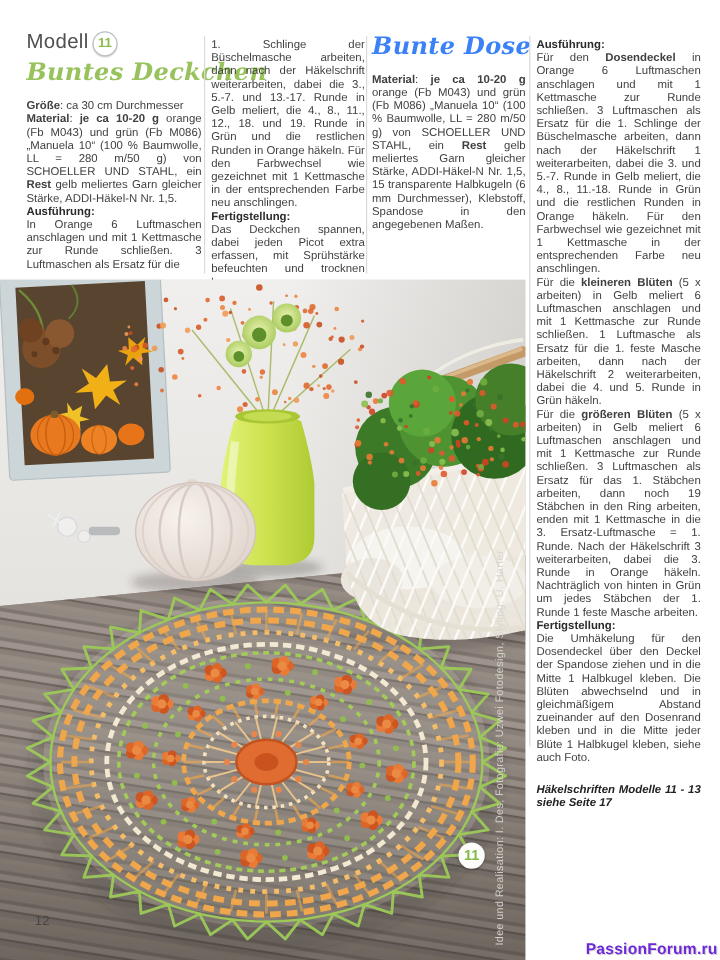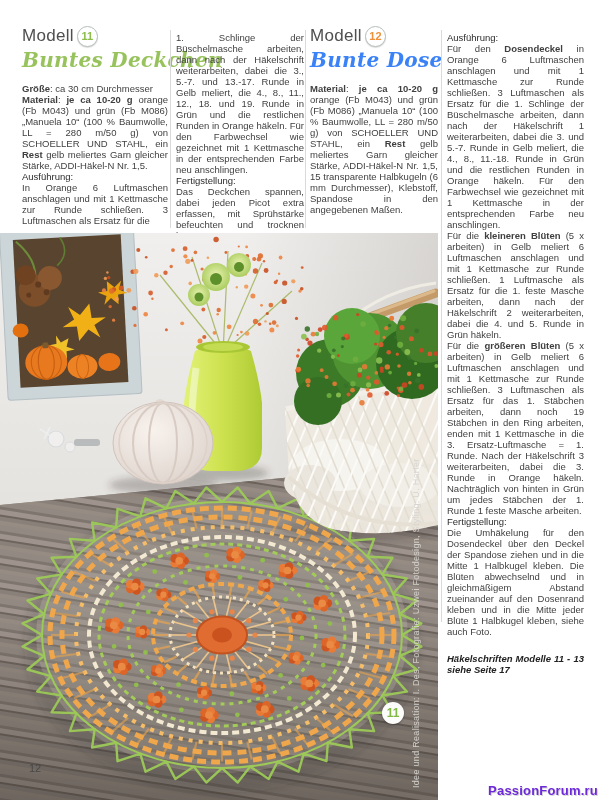"Modell 12" div.model-row { html: <div> <span>Modell</span><span>12</span> </div> -> none }
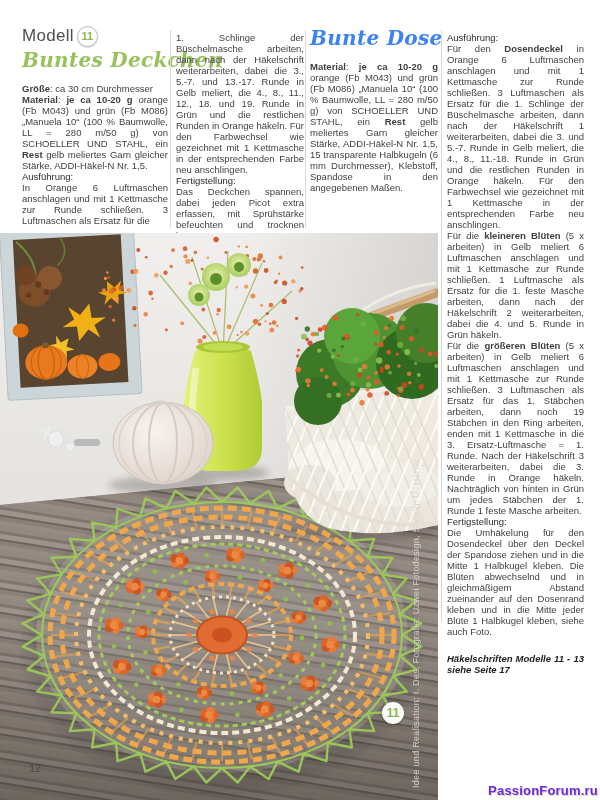"Ausführung:" .subhead { font-weight: normal -> bold }
